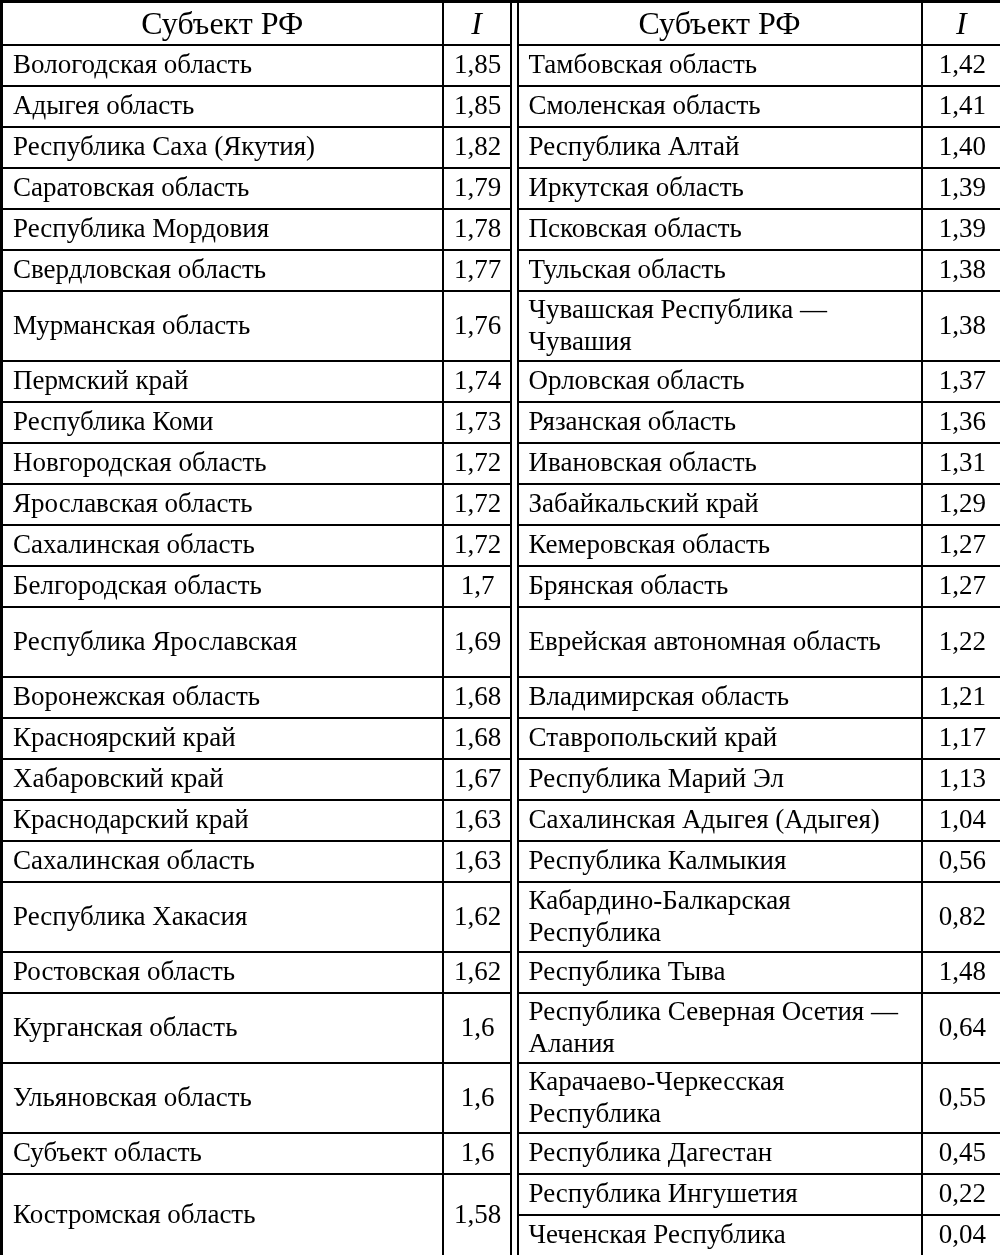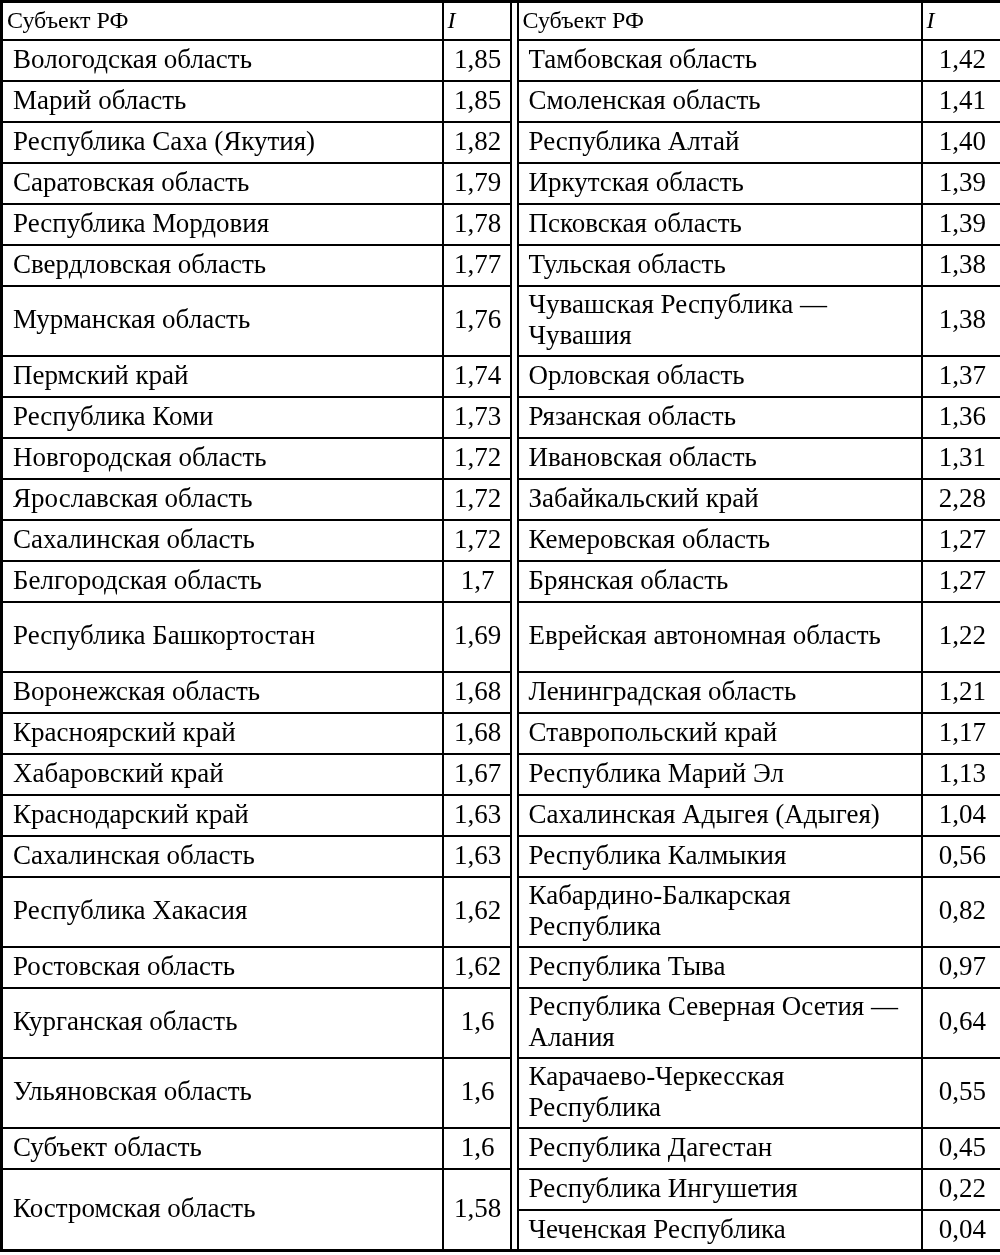"Субъект РФ" tr.hdr td { font-size: 24px -> 32px; text-align: none -> center }
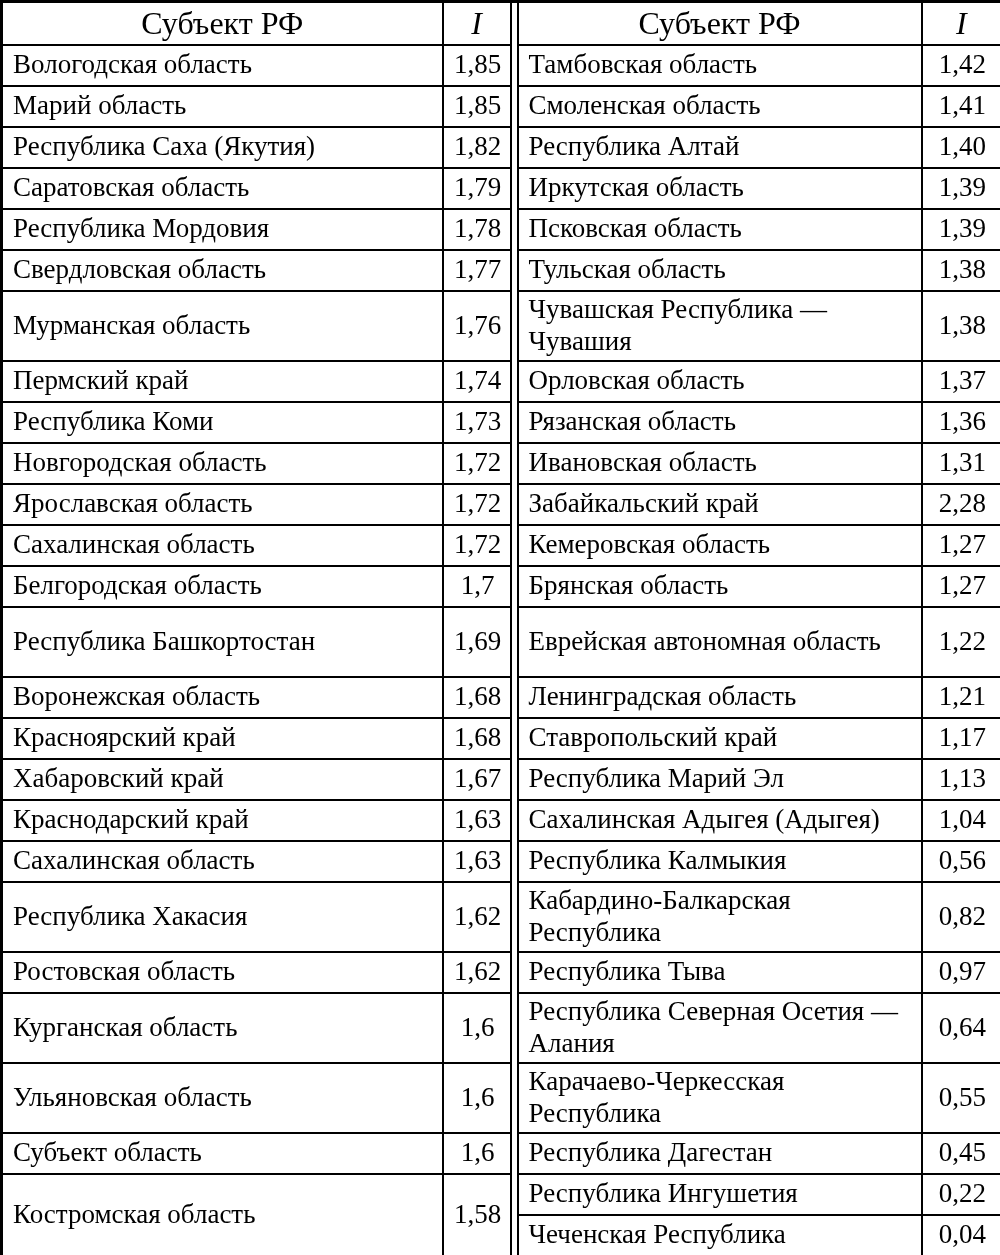"Марий область" td.name { text: Марий -> Адыгея }
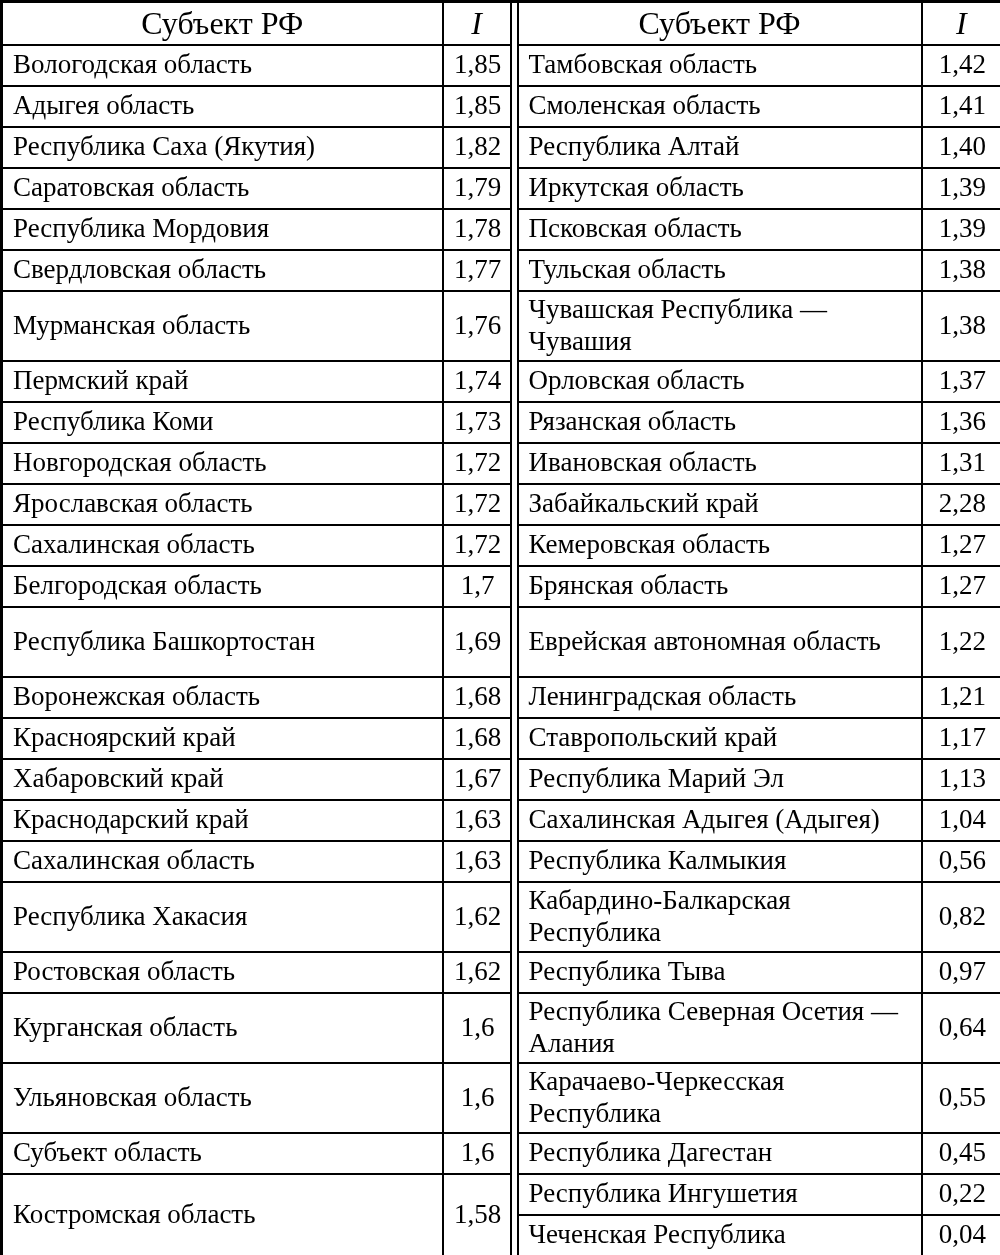"2,28" td.val { text: 2,28 -> 1,29 }
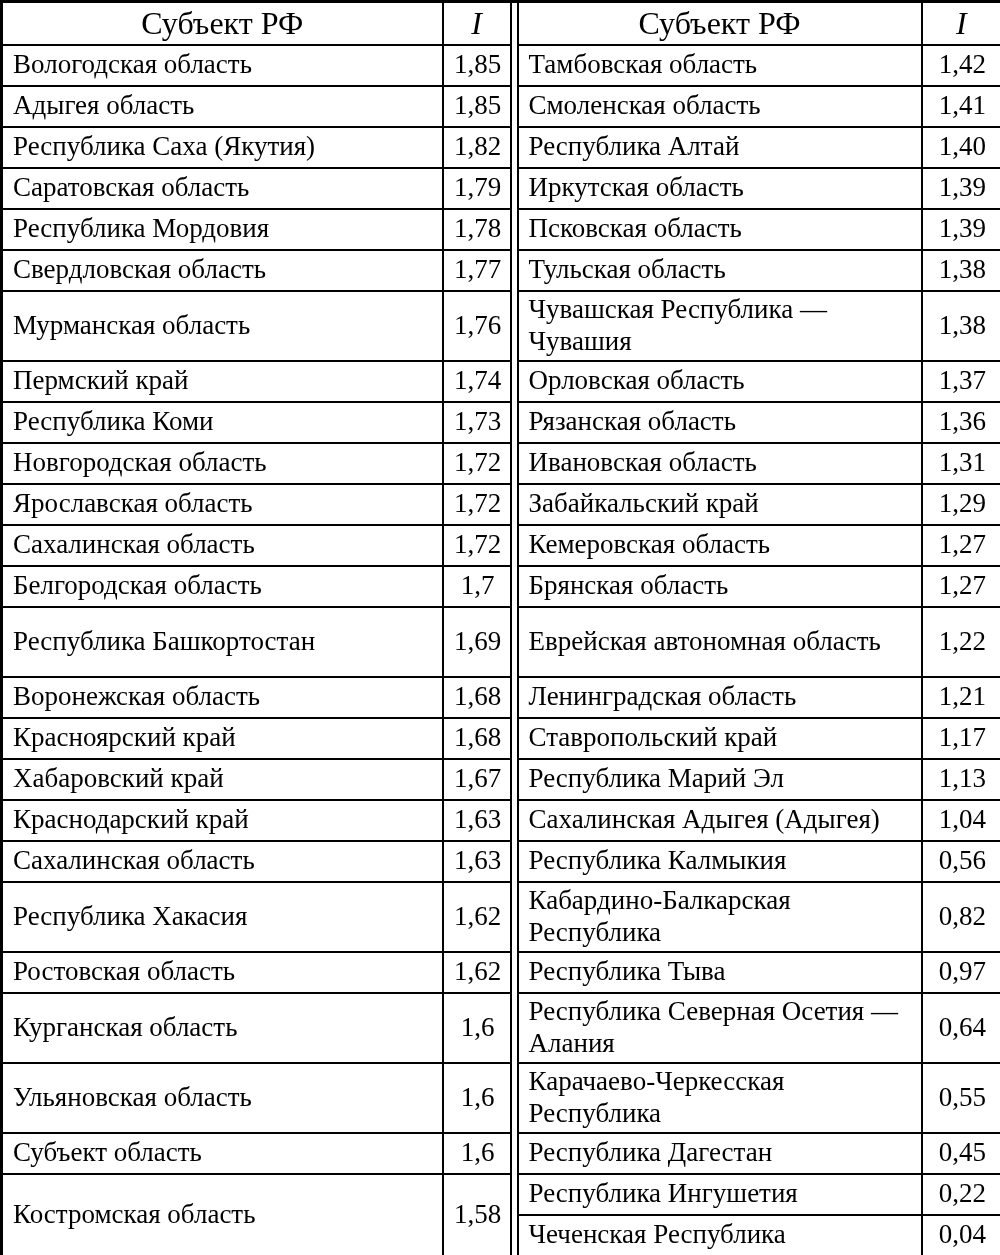"Республика Башкортостан" td.name { text: Башкортостан -> Ярославская }
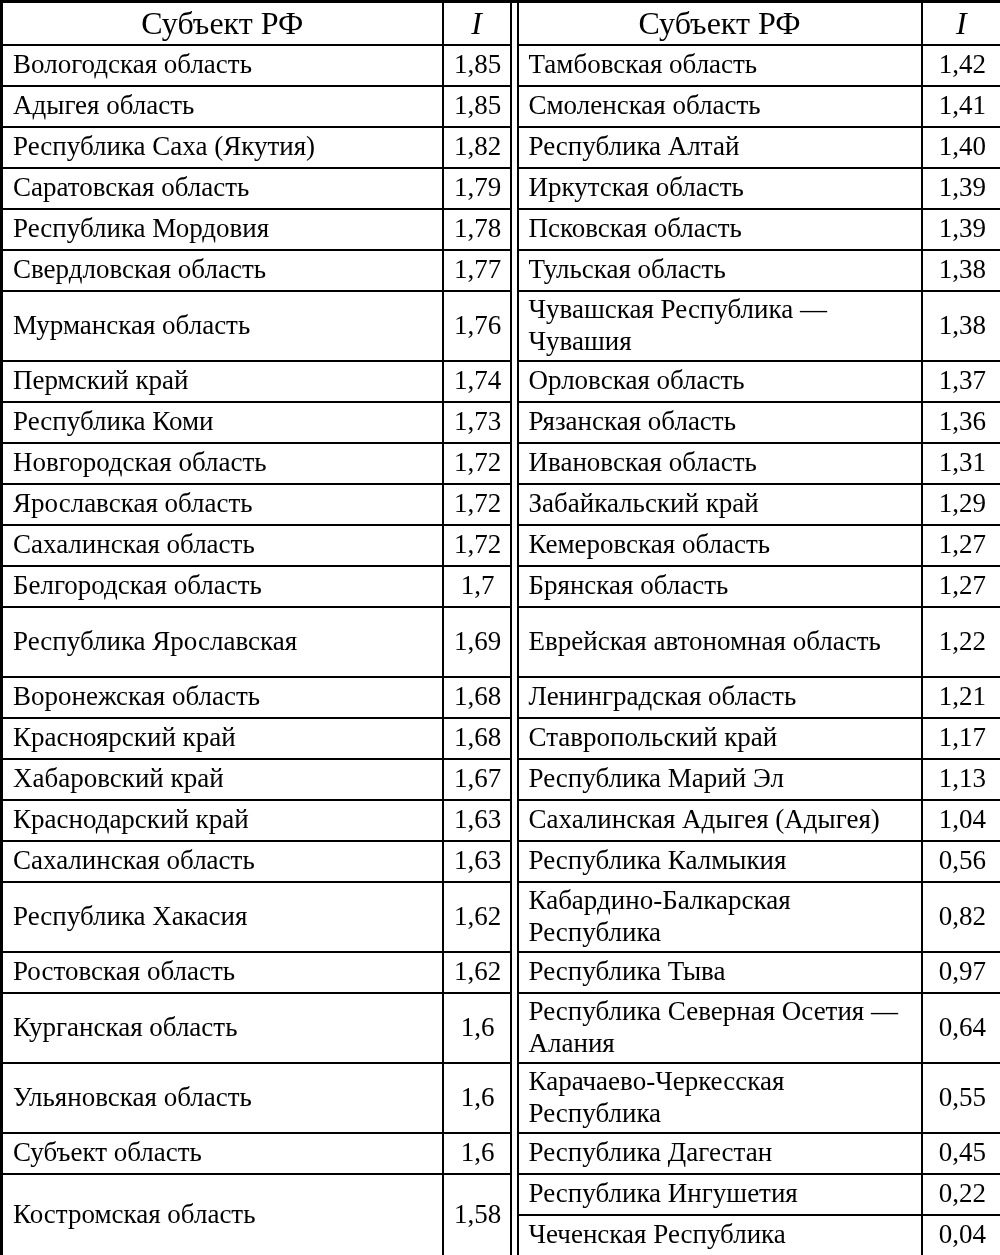"Ленинградская область" td.name { text: Ленинградская -> Владимирская }
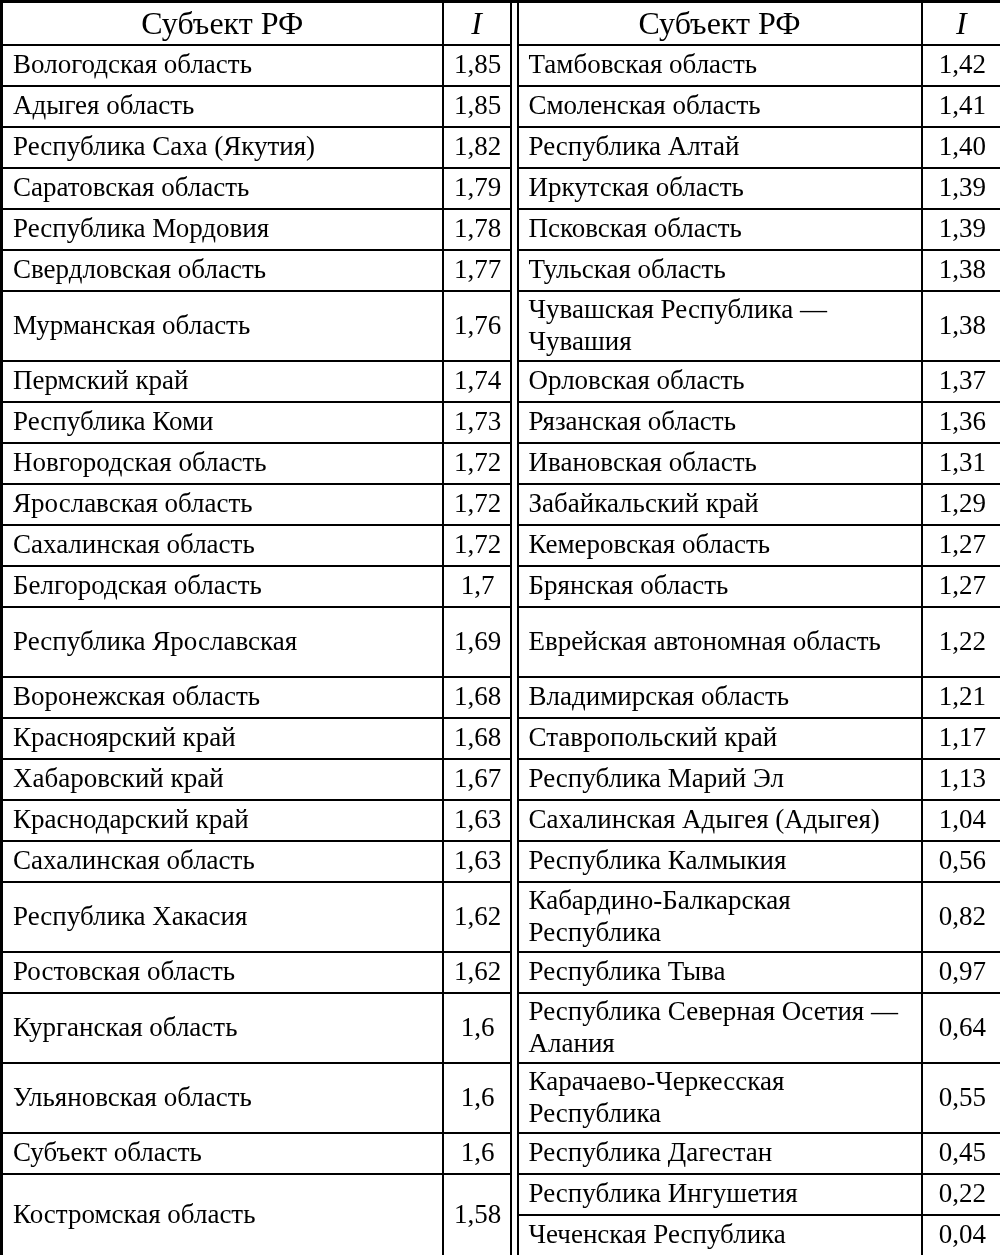"0,97" td.val { text: 0,97 -> 1,48 }
